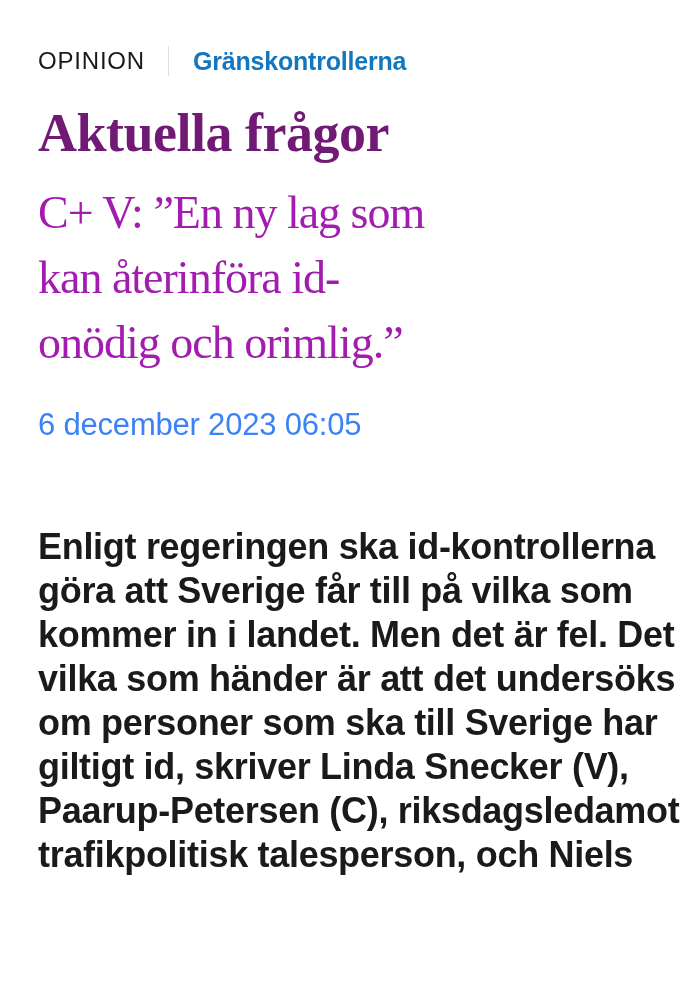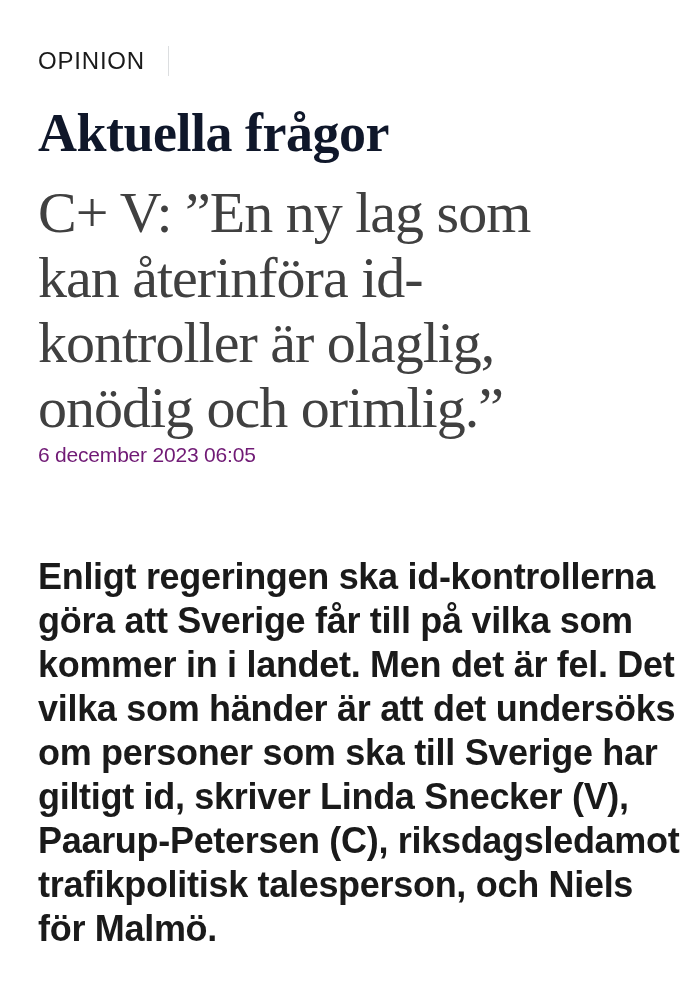"Gränskontrollerna" a.kicker-topic { html: none -> <a>Gränskontrollerna</a> }
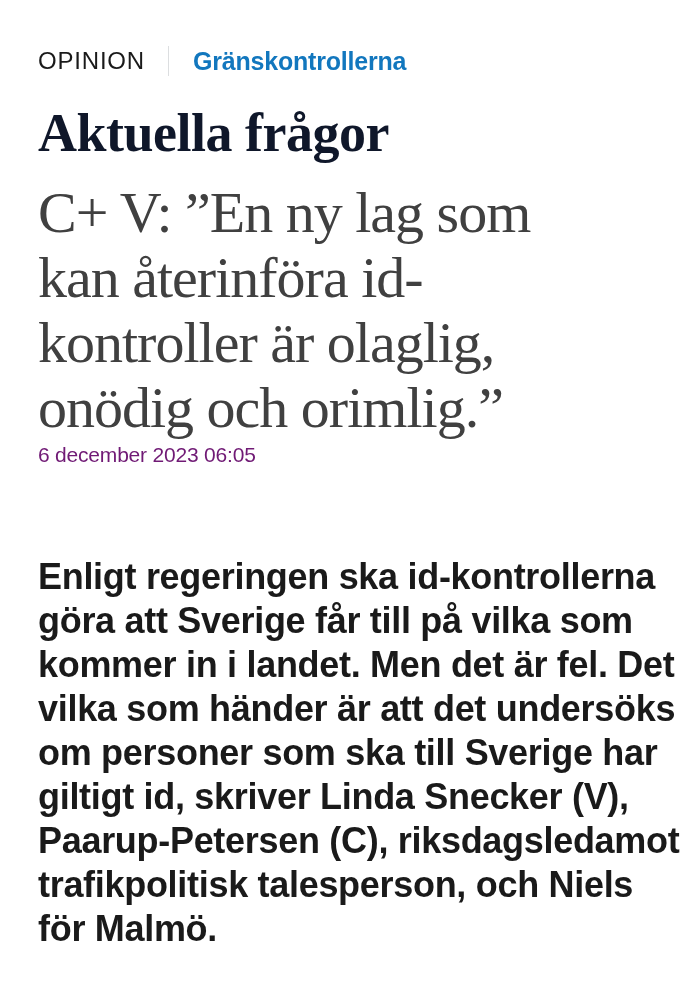"Aktuella frågor" .vignette { color: #0f172a -> #701a75 }
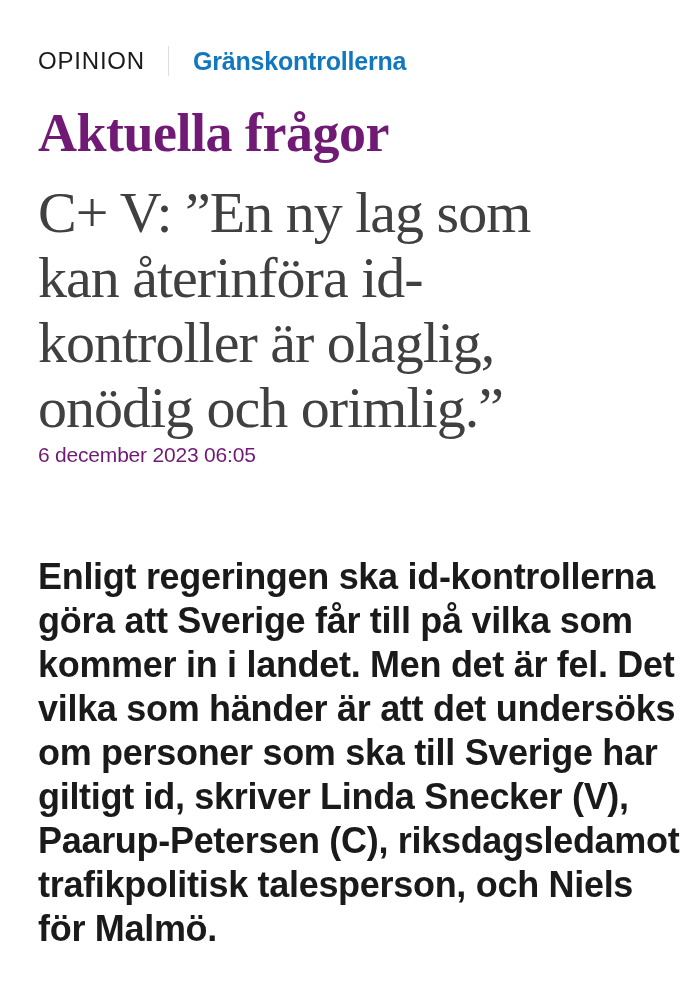"C+ V: ”En ny lag" .title { color: #404040 -> #a21caf; font-size: 58px -> 46px }
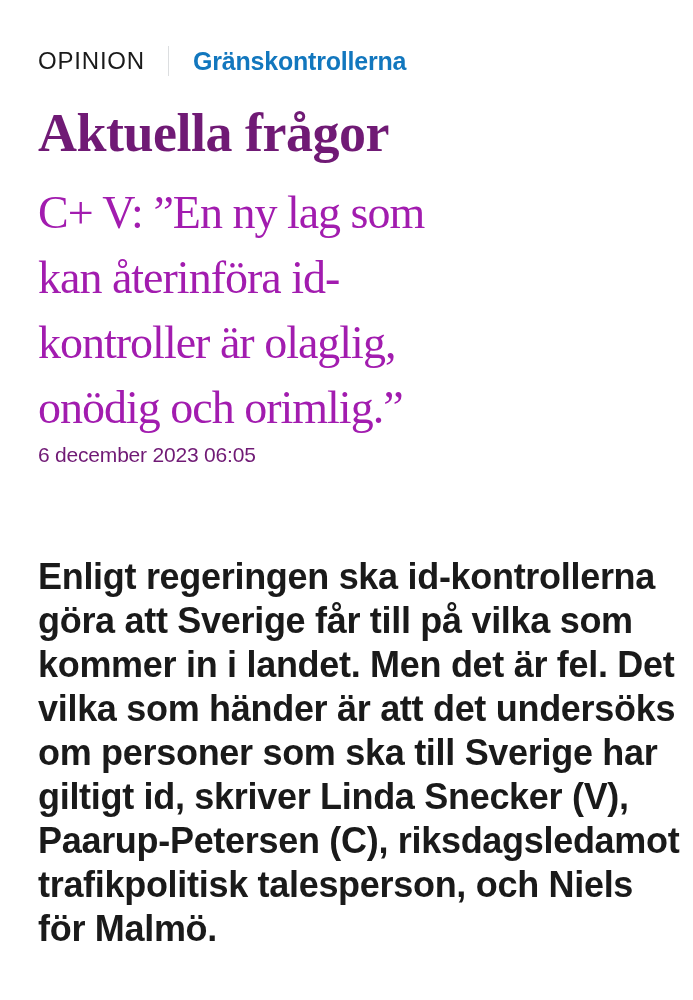"kontroller är olaglig," span.title-line { html: <span>kontroller är olaglig,</span> -> none }
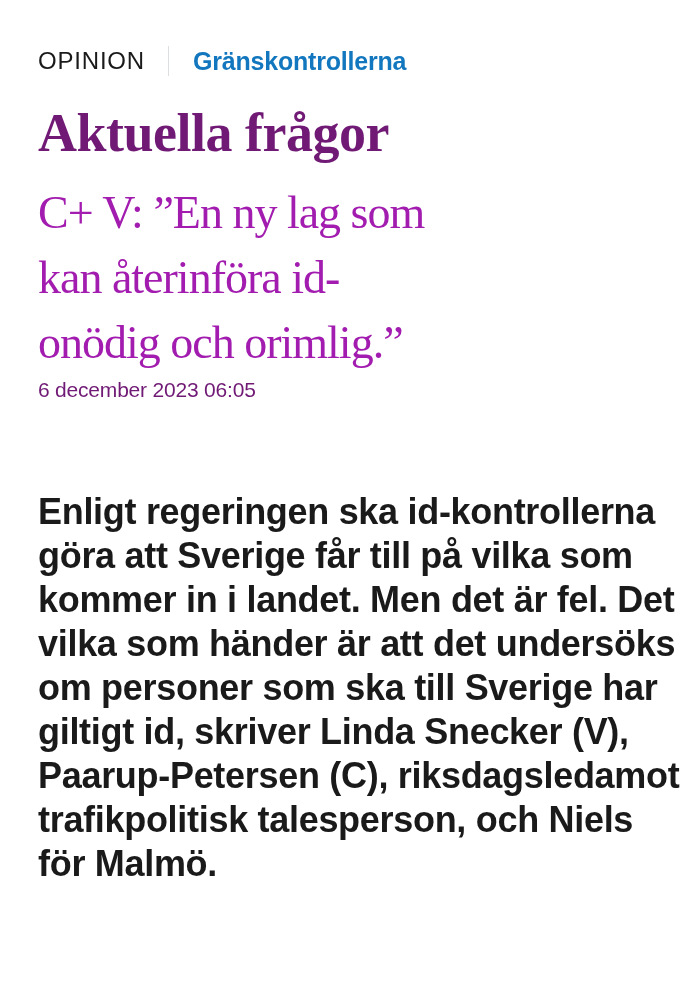"6 december 2023 06:05" .pubdate { color: #701a75 -> #3b82f6; font-size: 21px -> 31px; margin-top: none -> 35px }
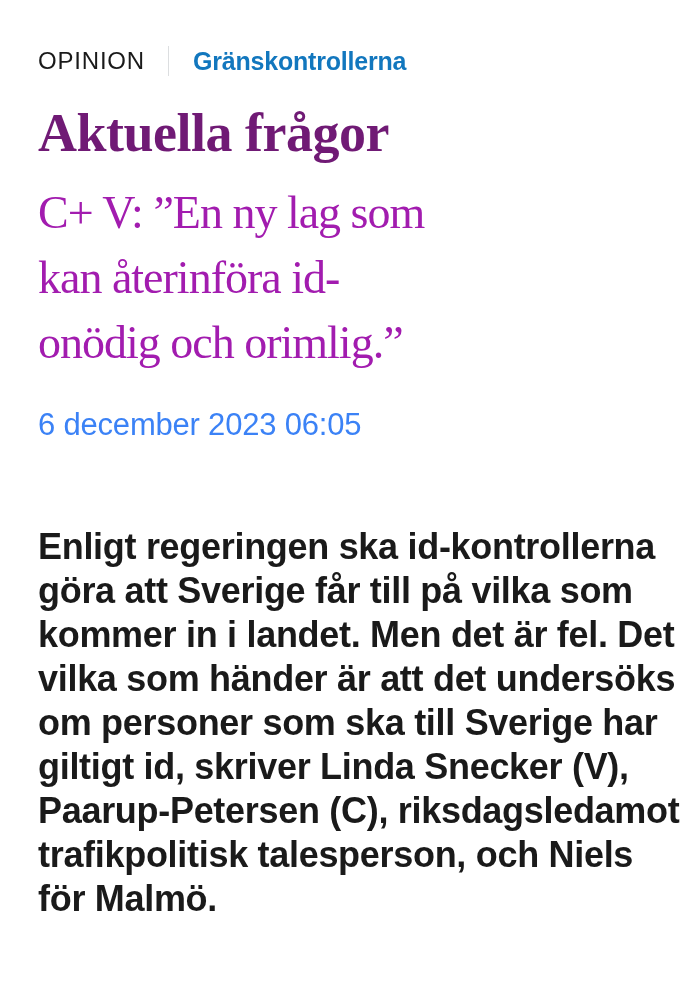"för Malmö." span.lead-line { html: <span>för Malmö.</span> -> none }
